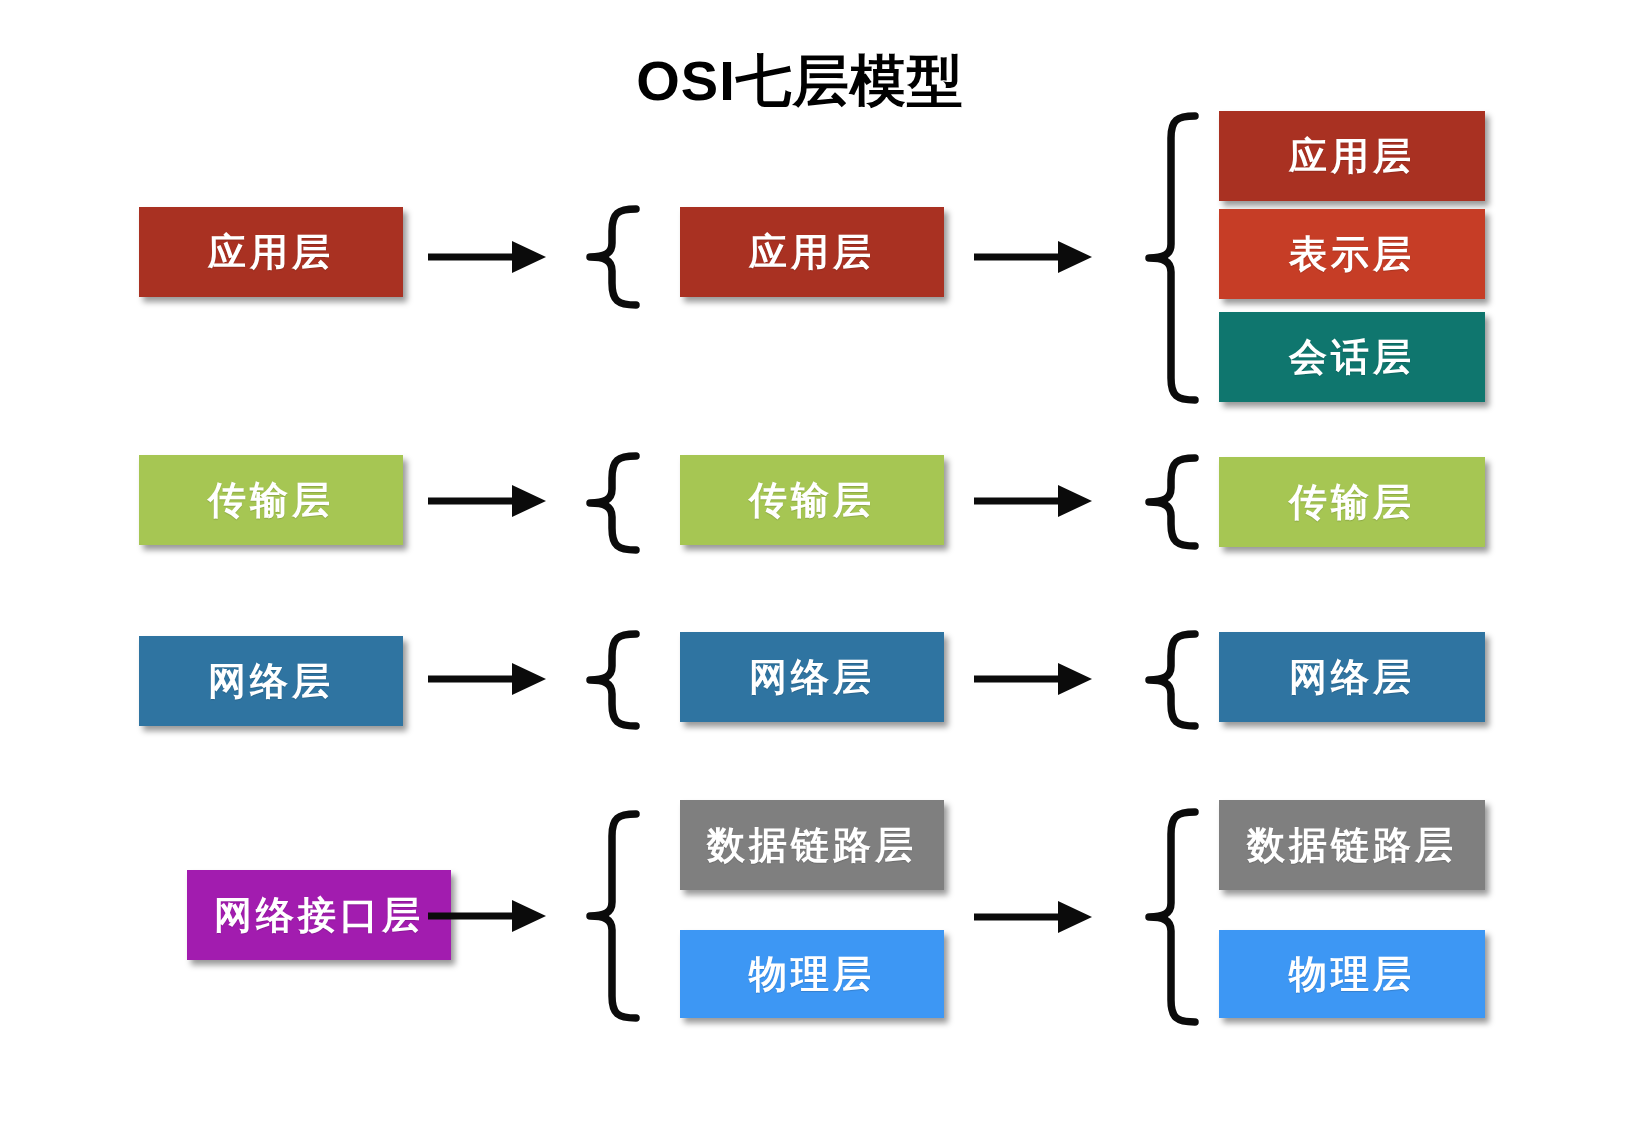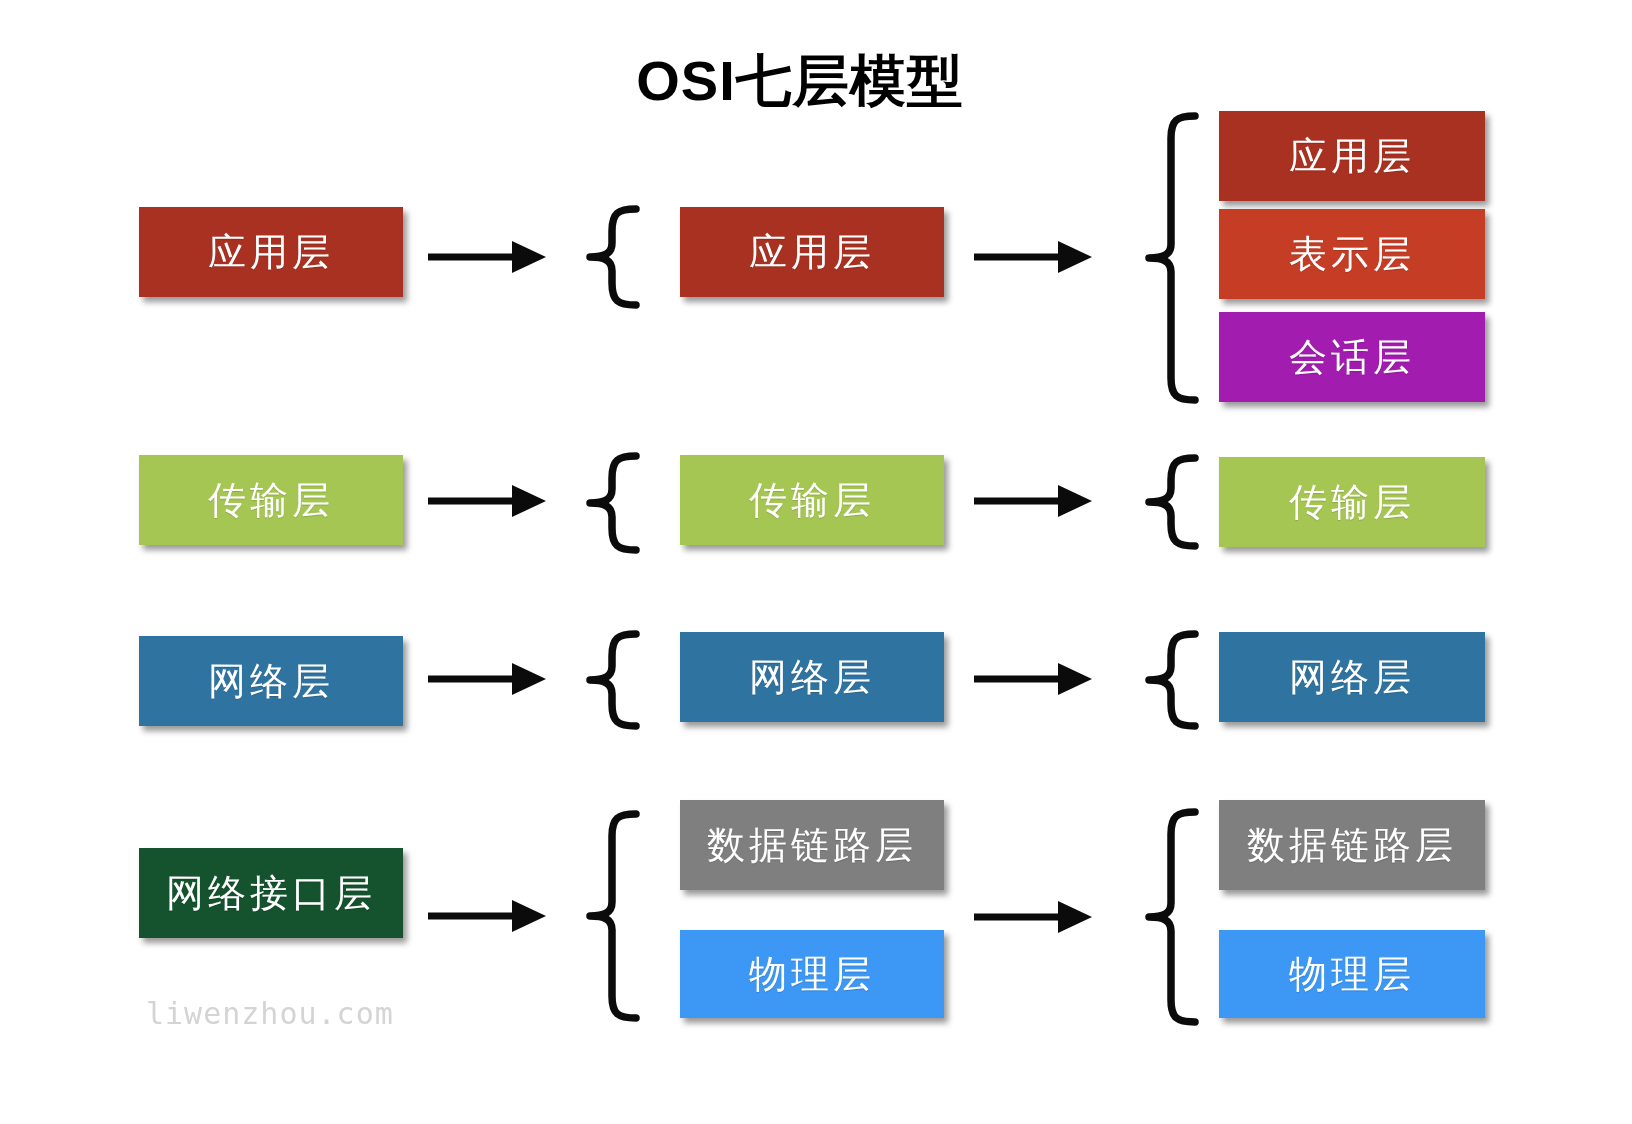"应用层" .box { font-weight: normal -> bold }
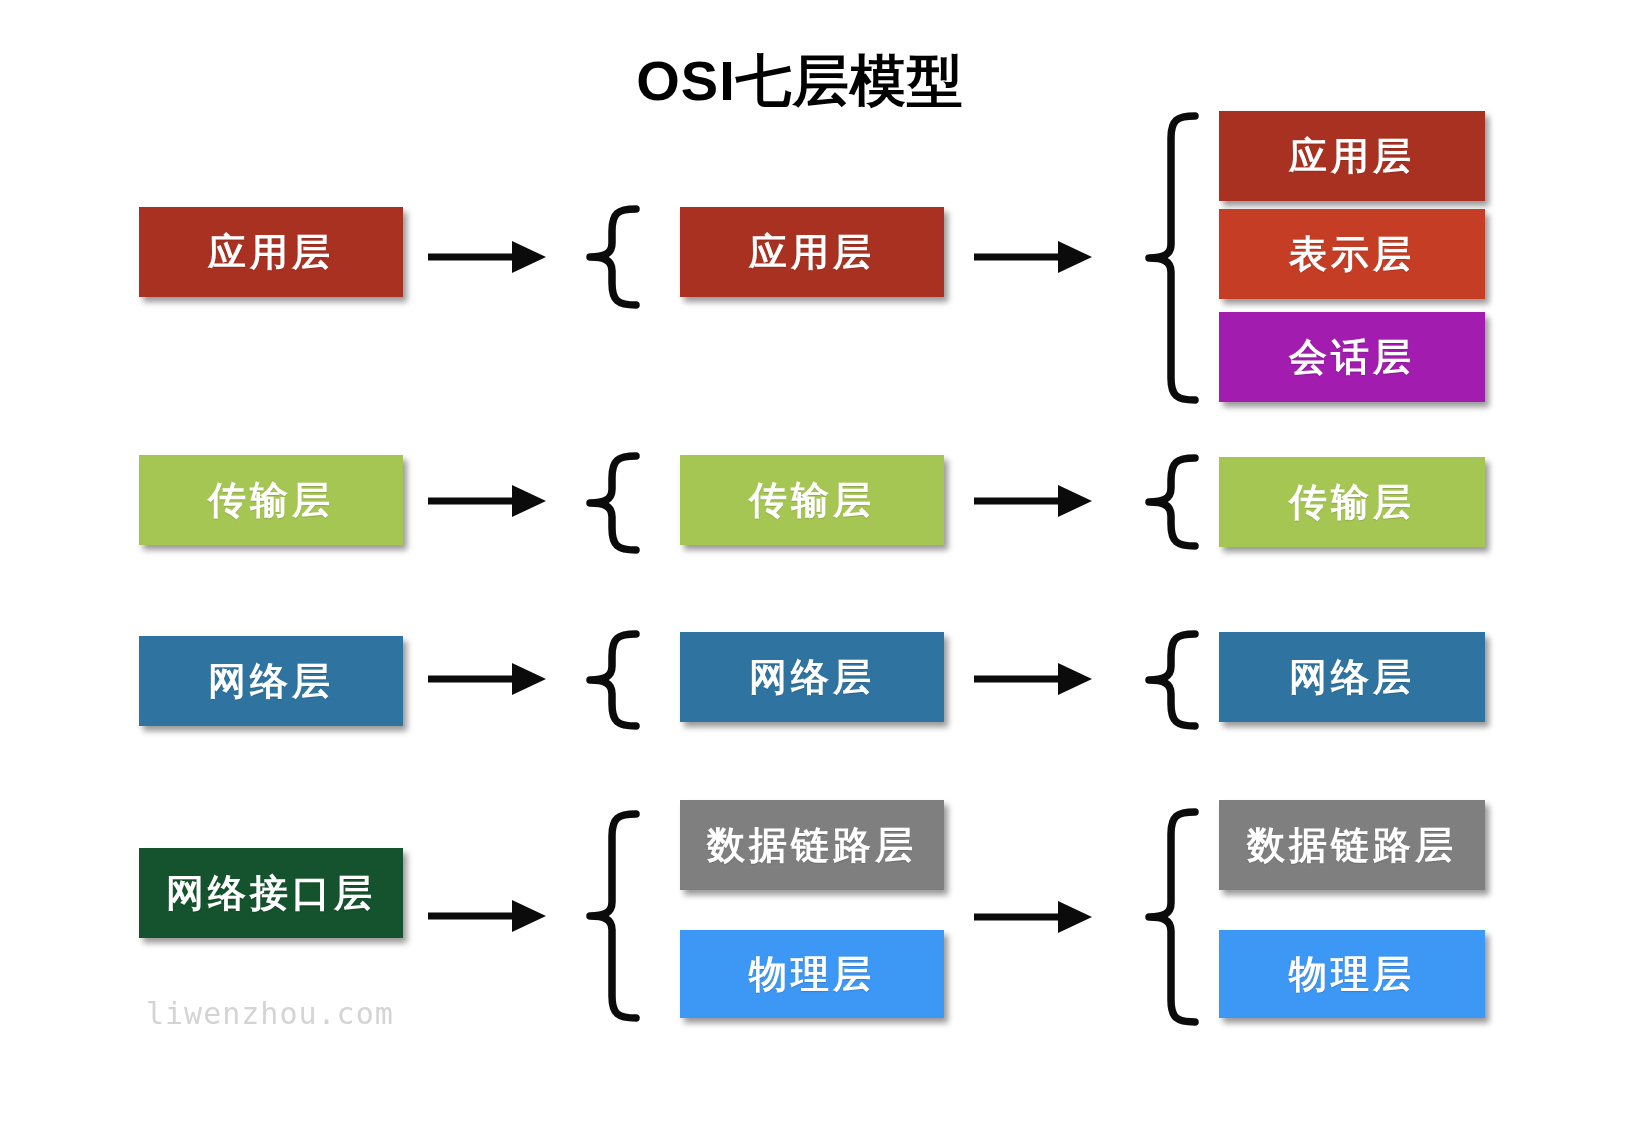"会话层" div.box { background-color: #a21caf -> #0f766e }
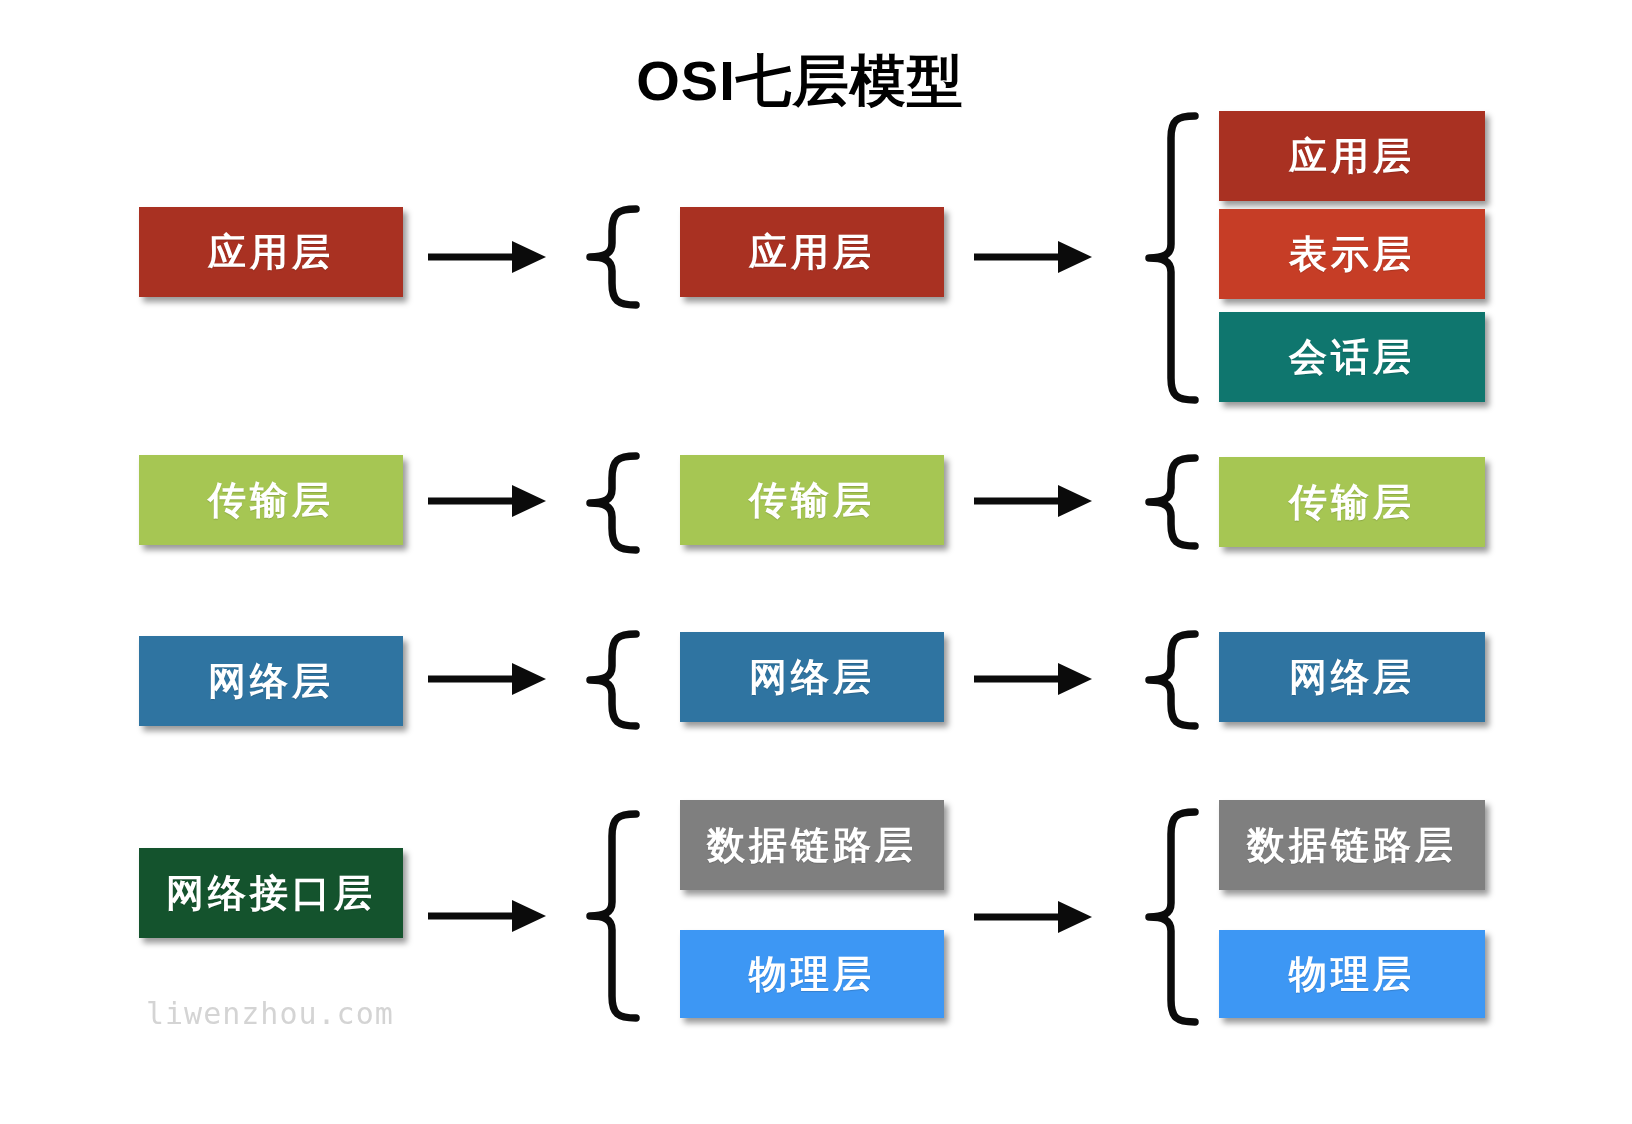"网络接口层" div.box { background-color: #14532d -> #a21caf; margin-left: none -> 48px; top: 848px -> 870px }
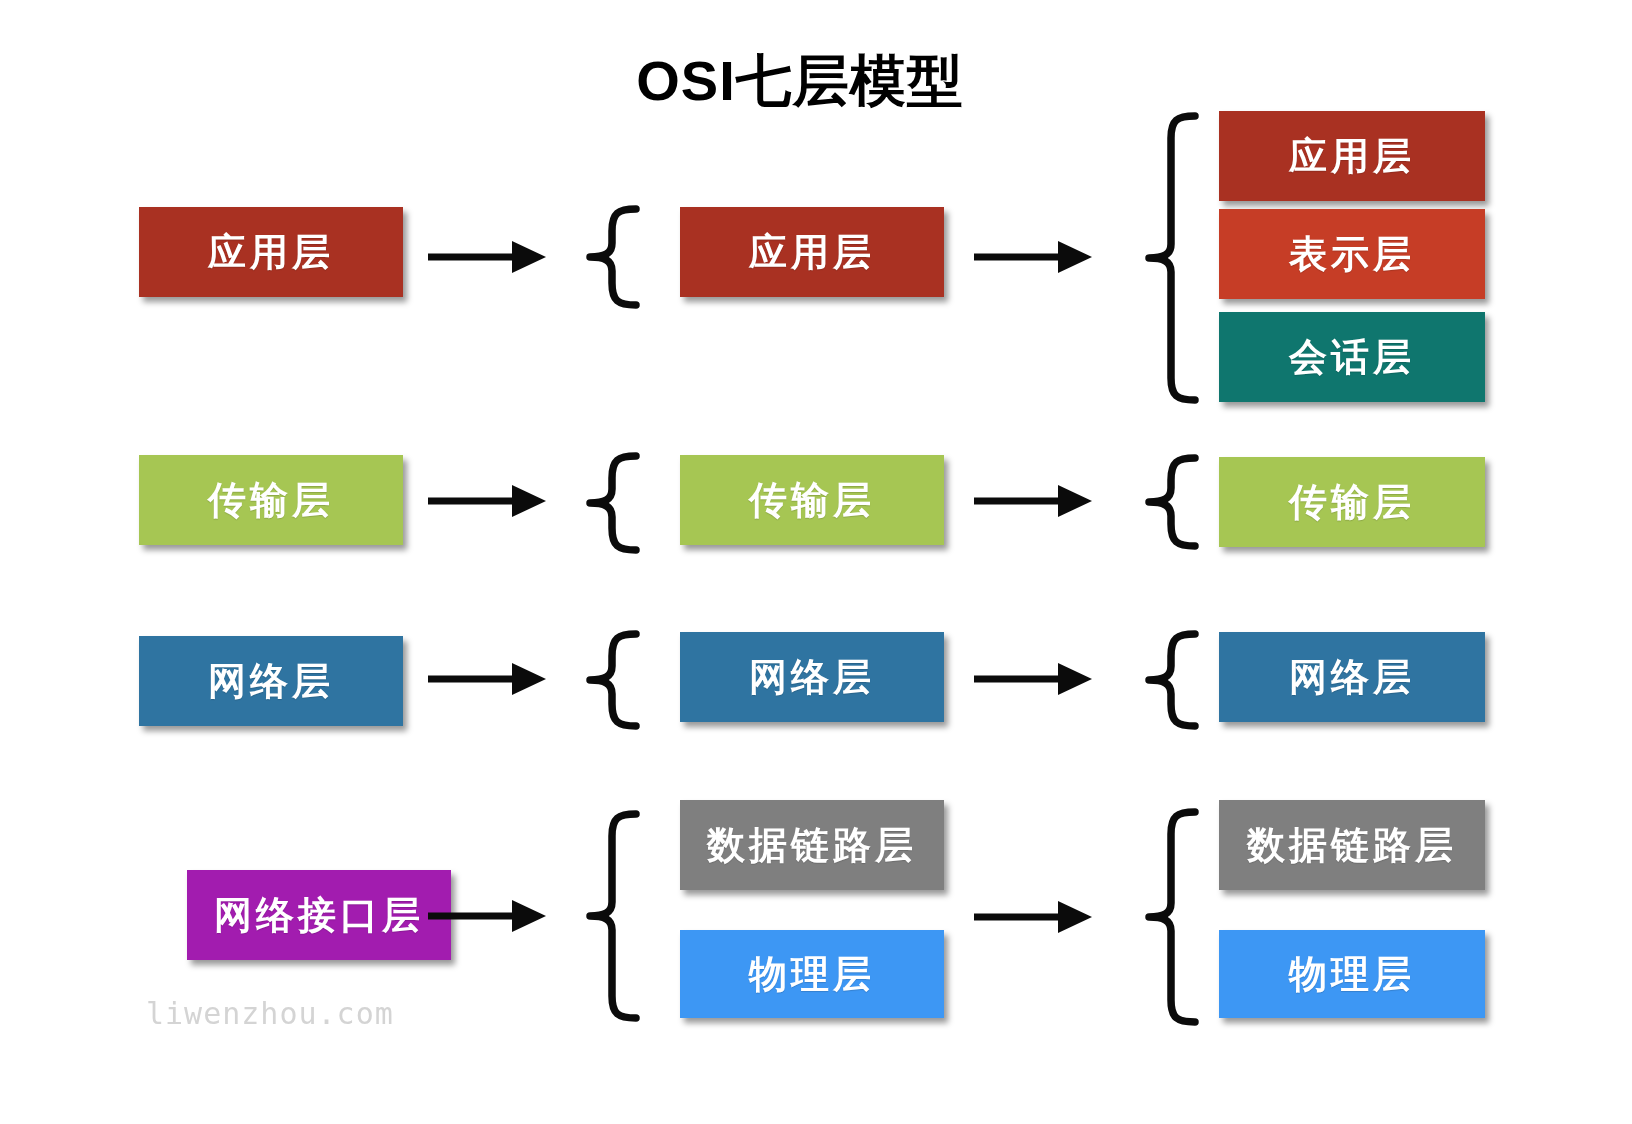"liwenzhou.com" div.watermark { html: <div>liwenzhou.com</div> -> none }
